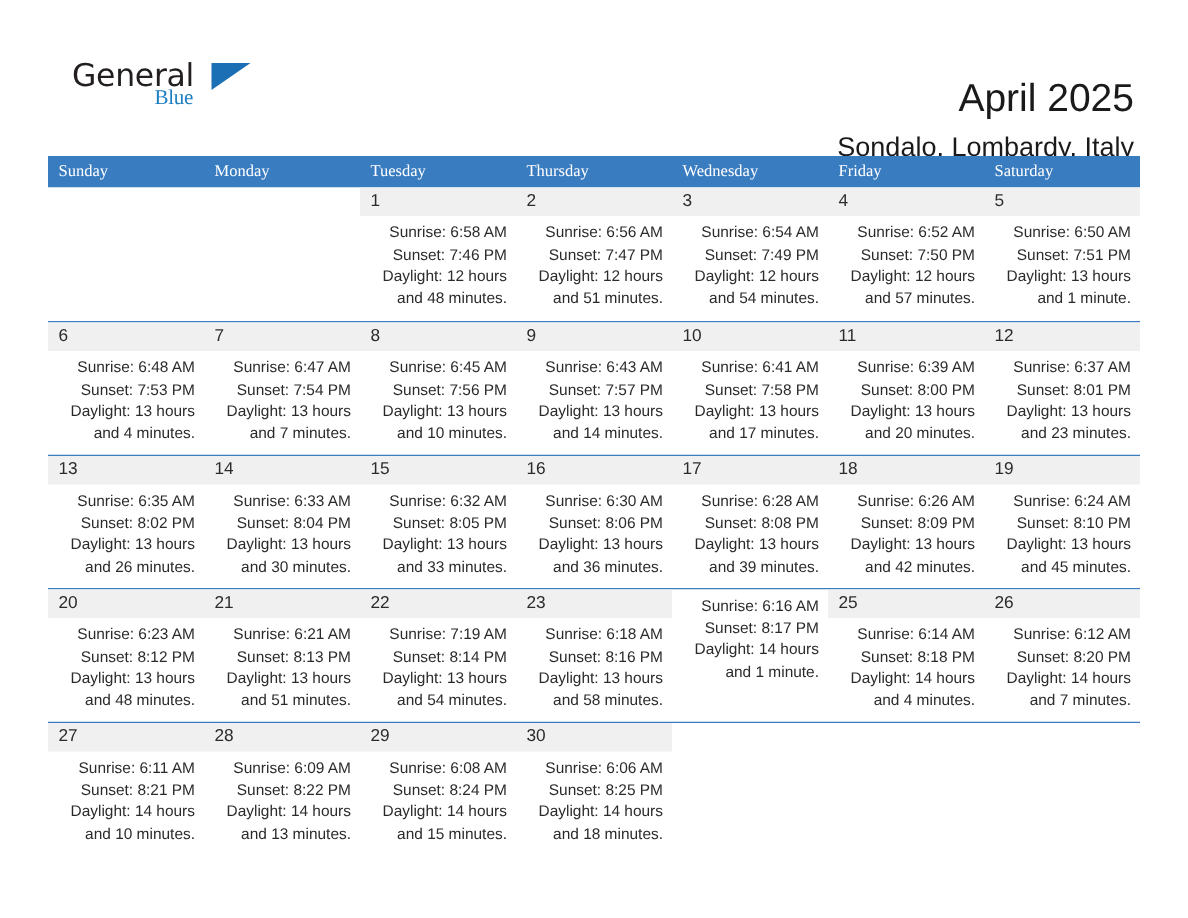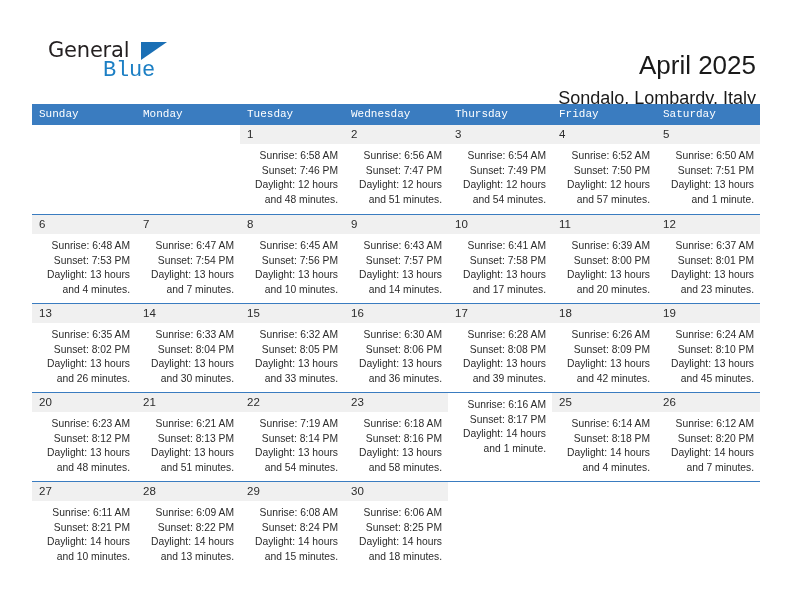"Blue" .logo-blue { font-family: Liberation Mono, monospace -> Liberation Serif, serif; font-size: 22px -> 14px }
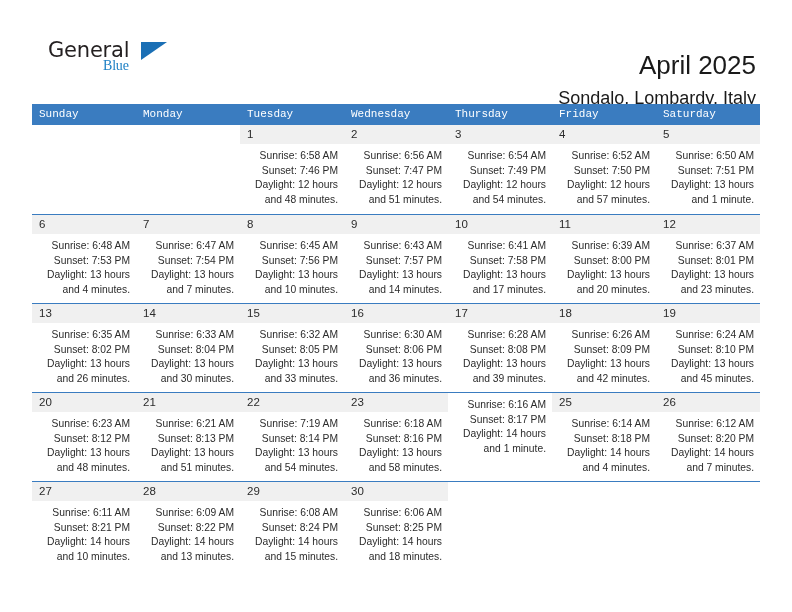"Sunday" .dow-cell { font-family: Liberation Mono, monospace -> Liberation Serif, serif }
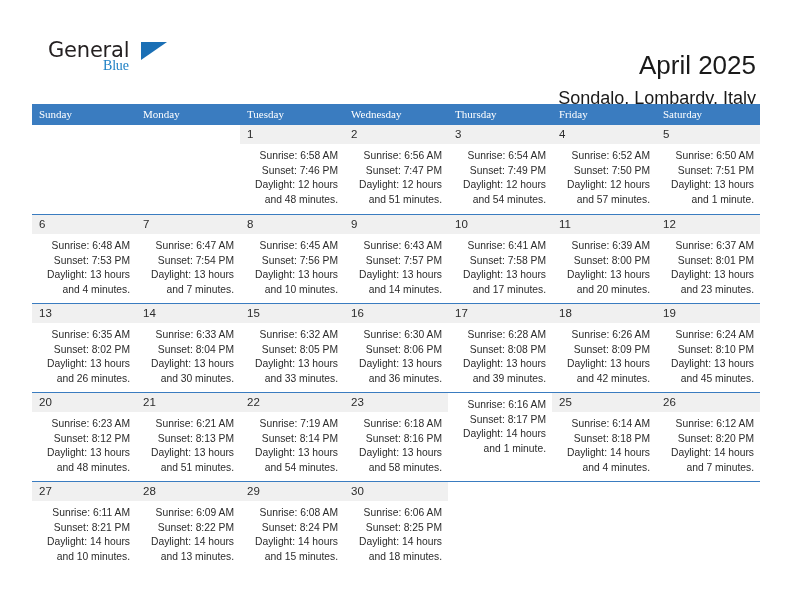"Wednesday" div.dow-cell { order: before "Thursday" -> after "Thursday" }
